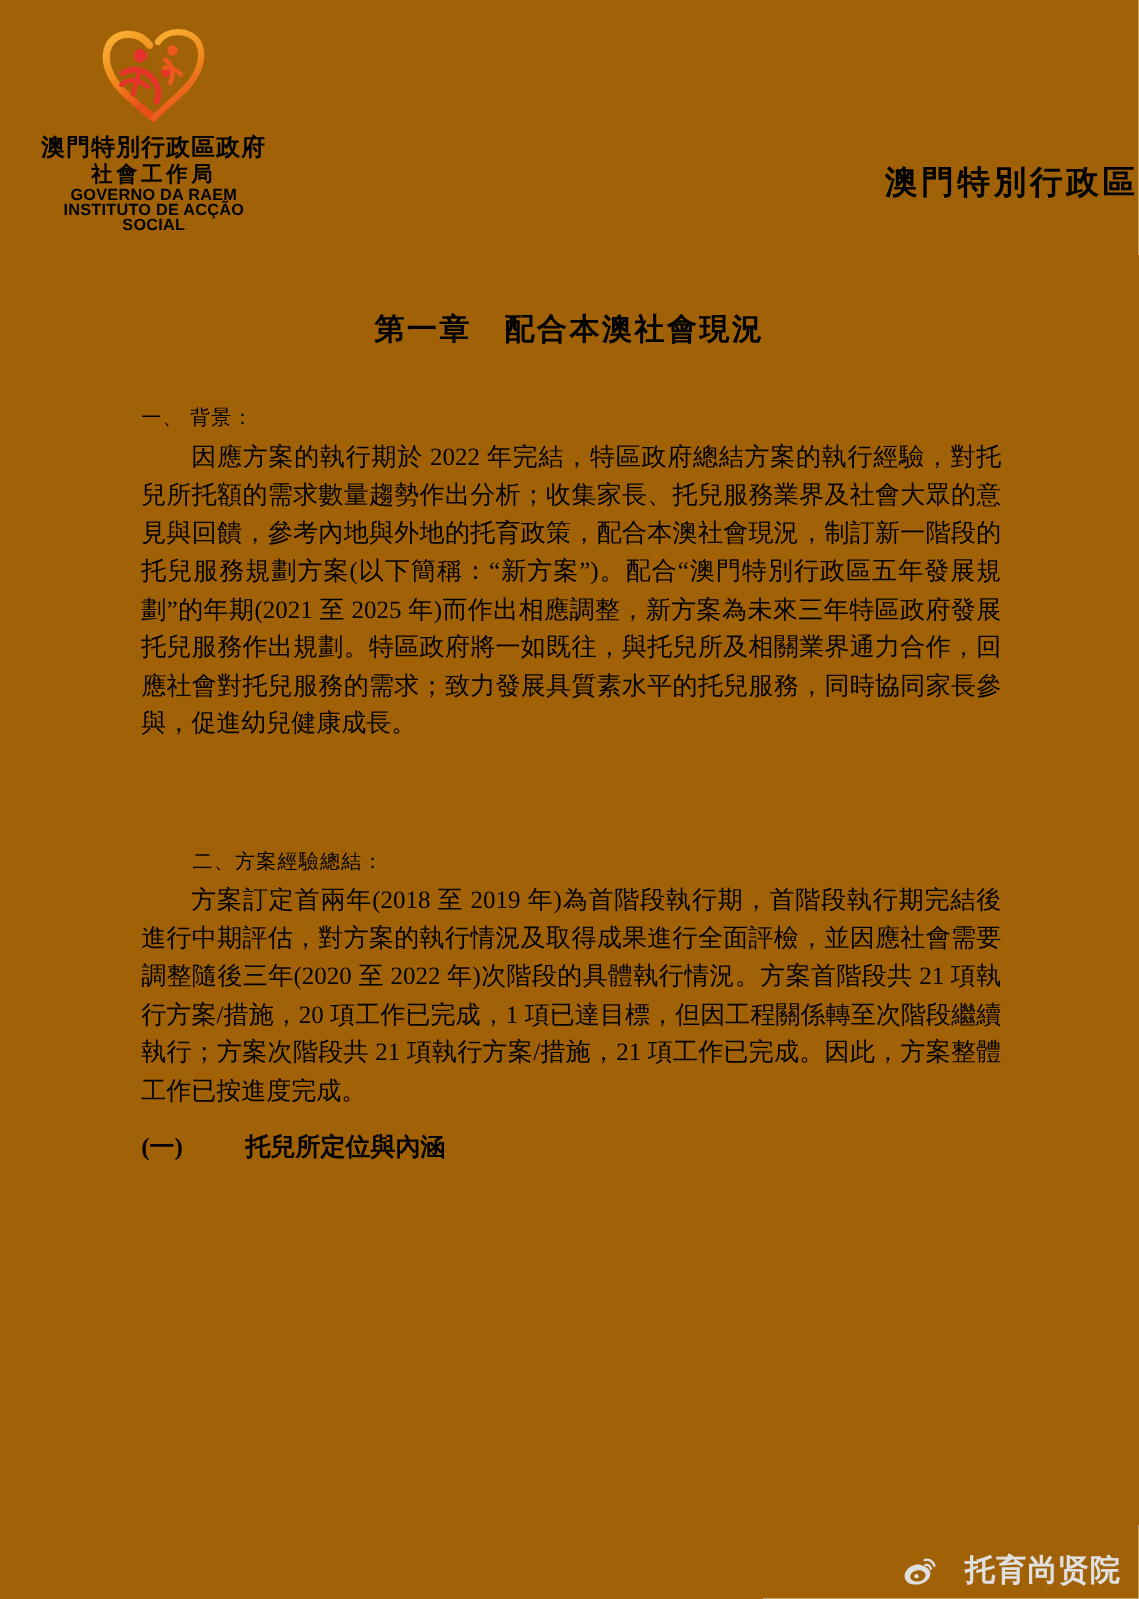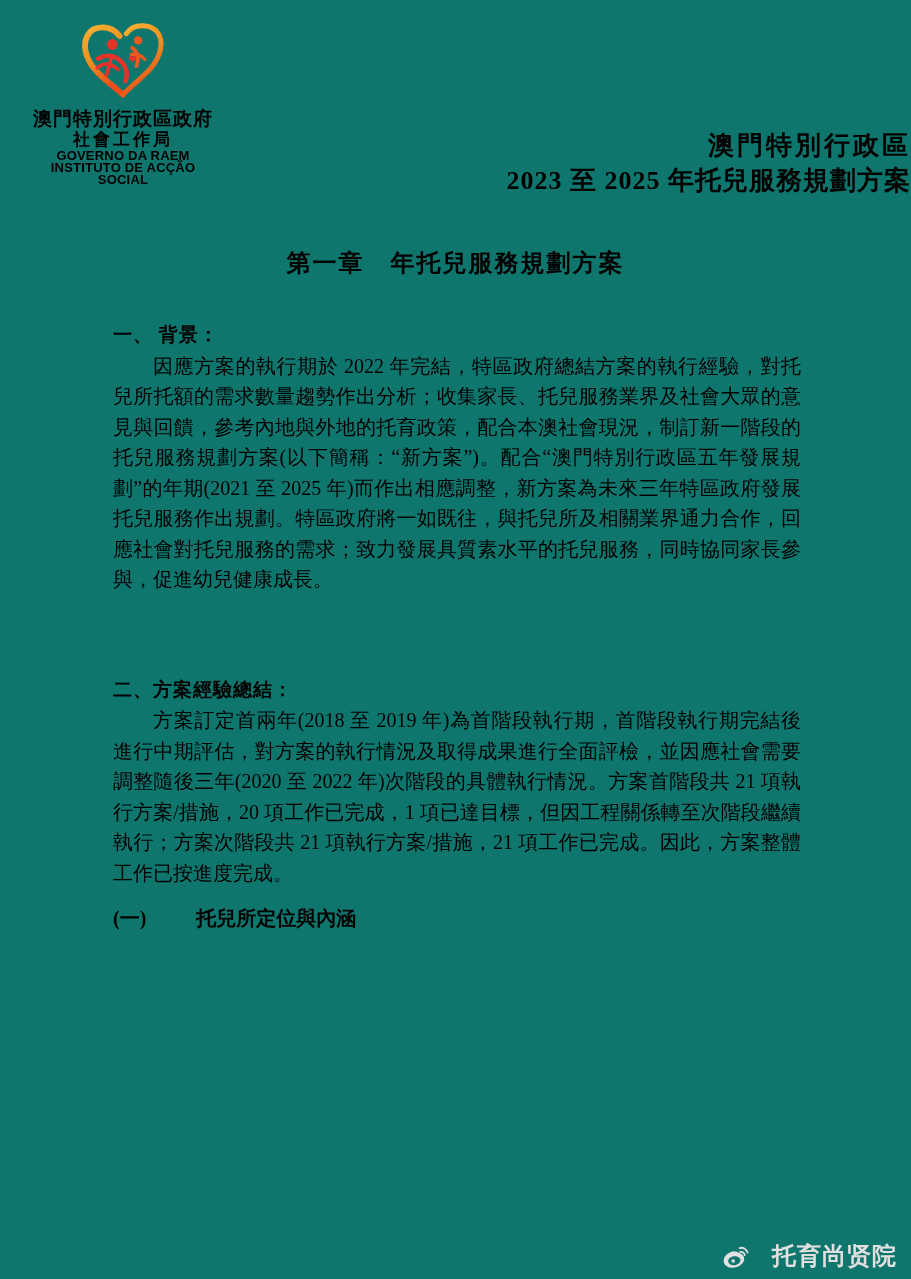"澳門特別行政區政府" .page { background: #0f766e -> #a16207 }
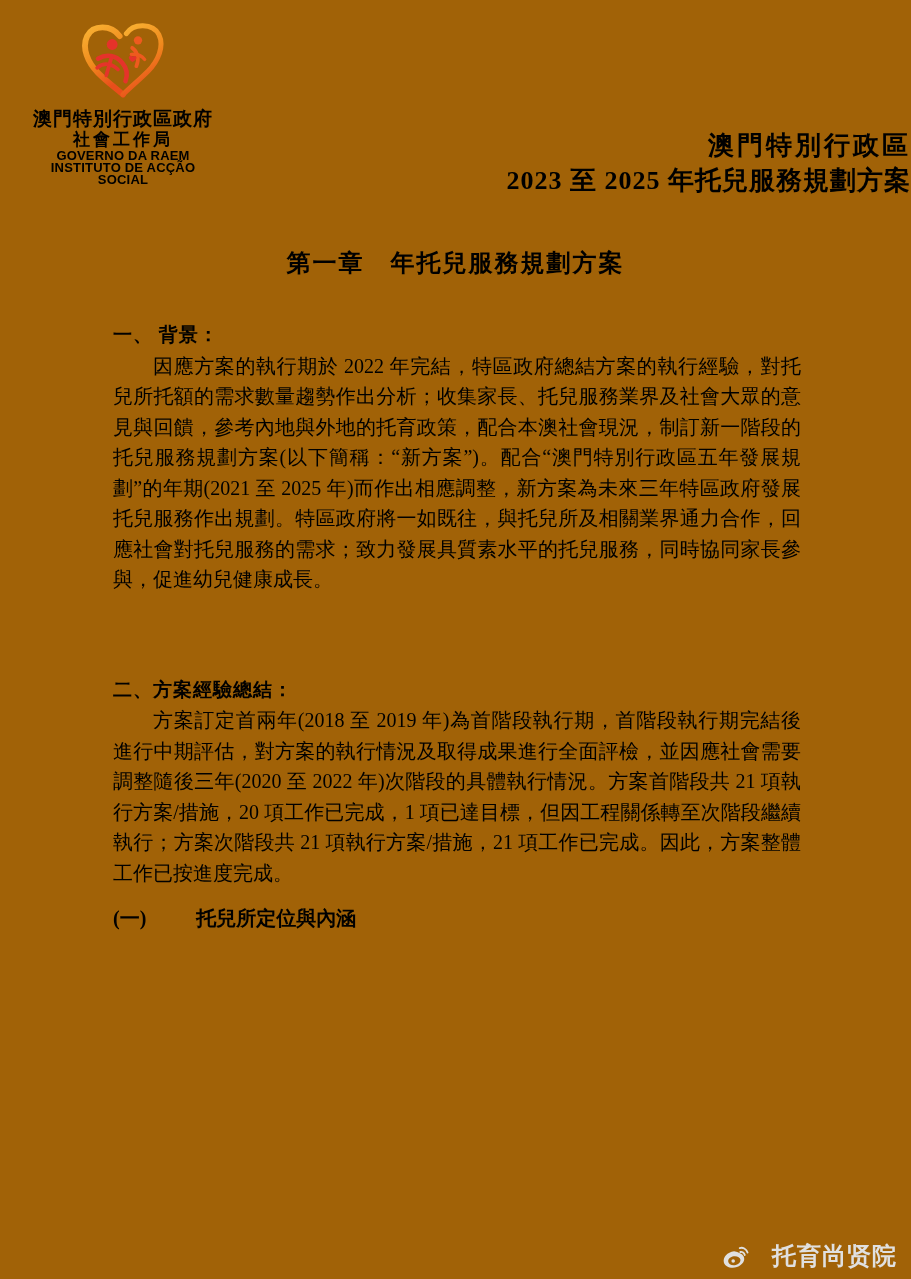"2023 至 2025 年托兒服務規劃方案" div.title-line2 { html: <div>2023 至 2025 年托兒服務規劃方案</div> -> none }
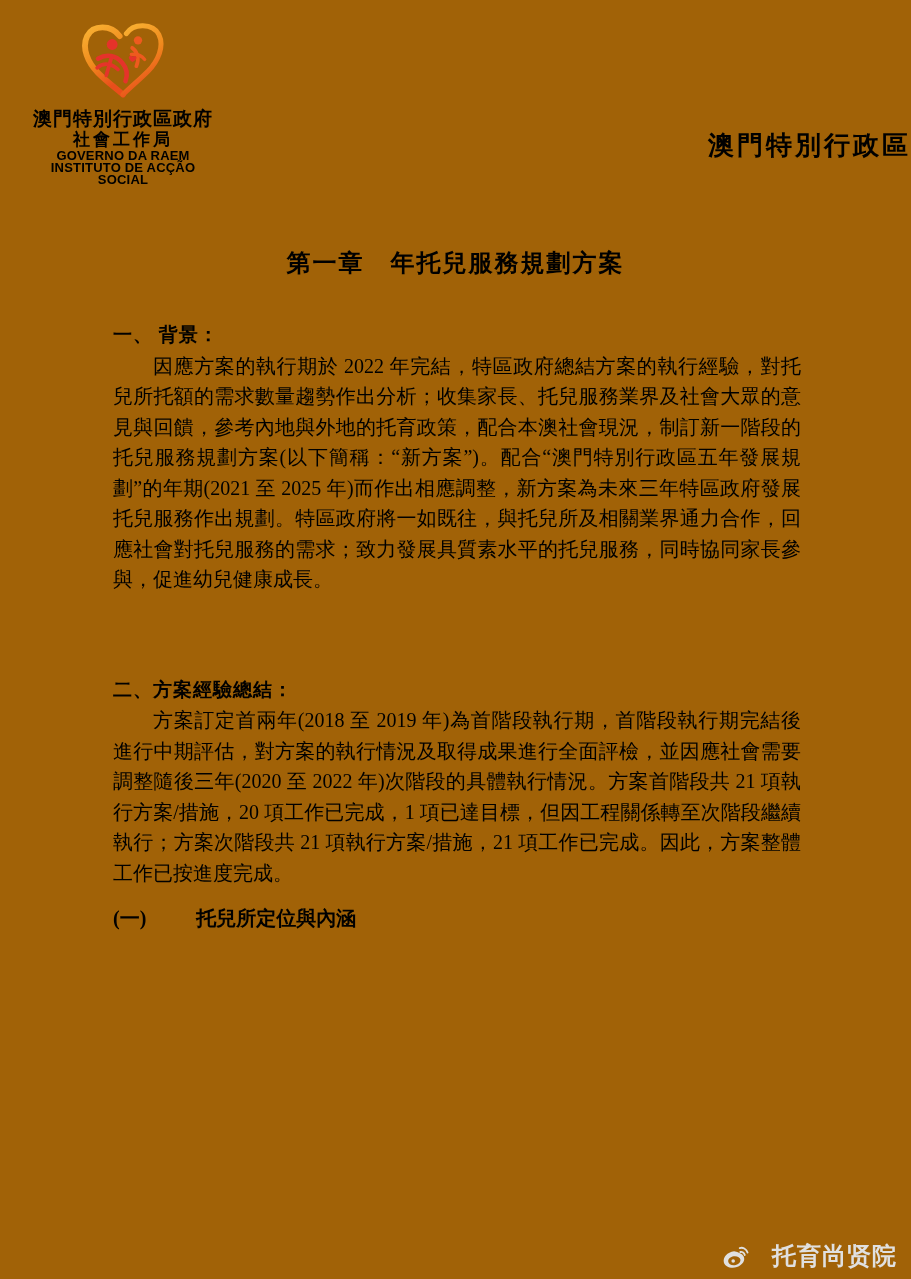"第一章 年托兒服務規劃方案" div.chapter-heading { text: 年托兒服務規劃方案 -> 配合本澳社會現況 }
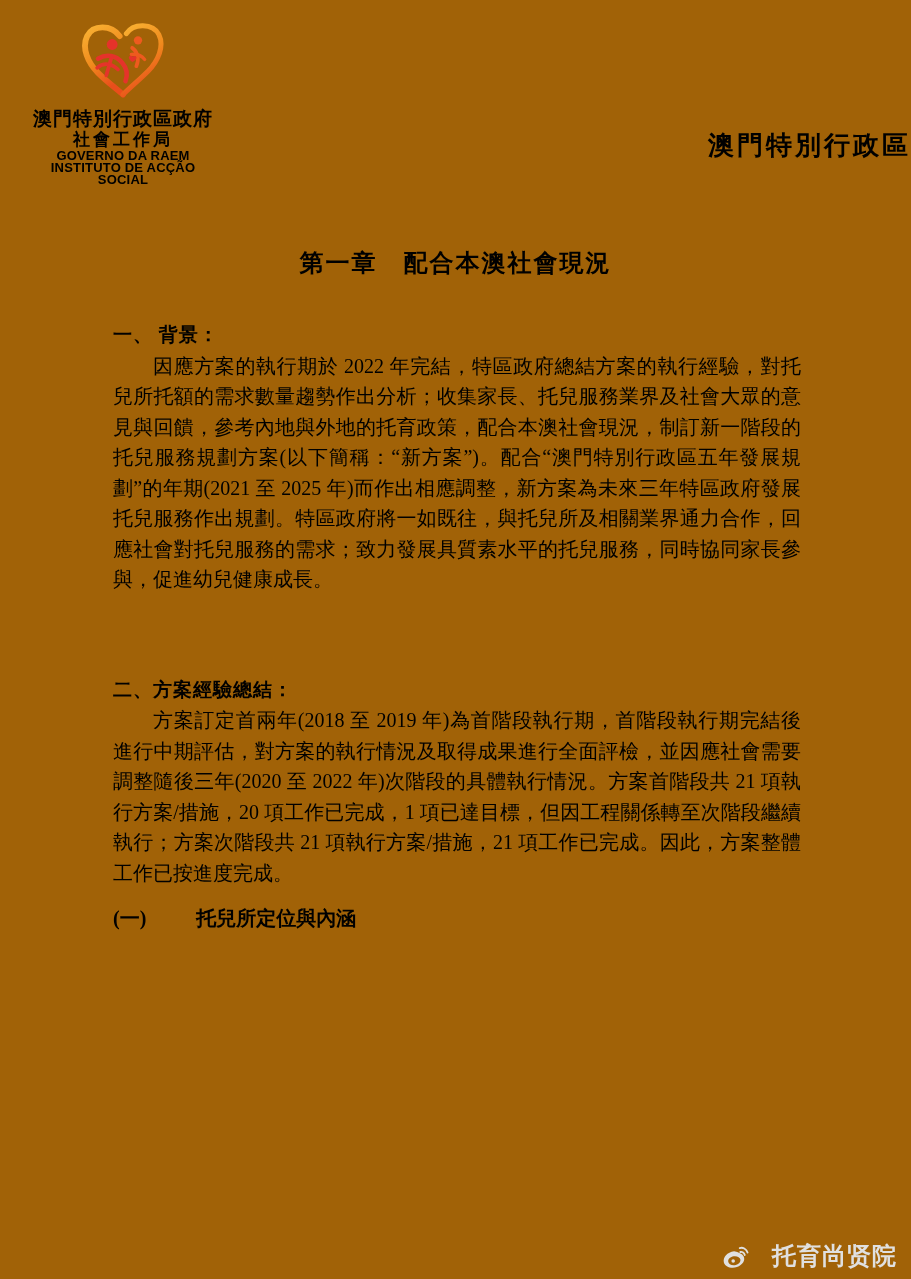"一、 背景：" .sec-heading { font-size: 19px -> 16px; font-weight: bold -> normal }
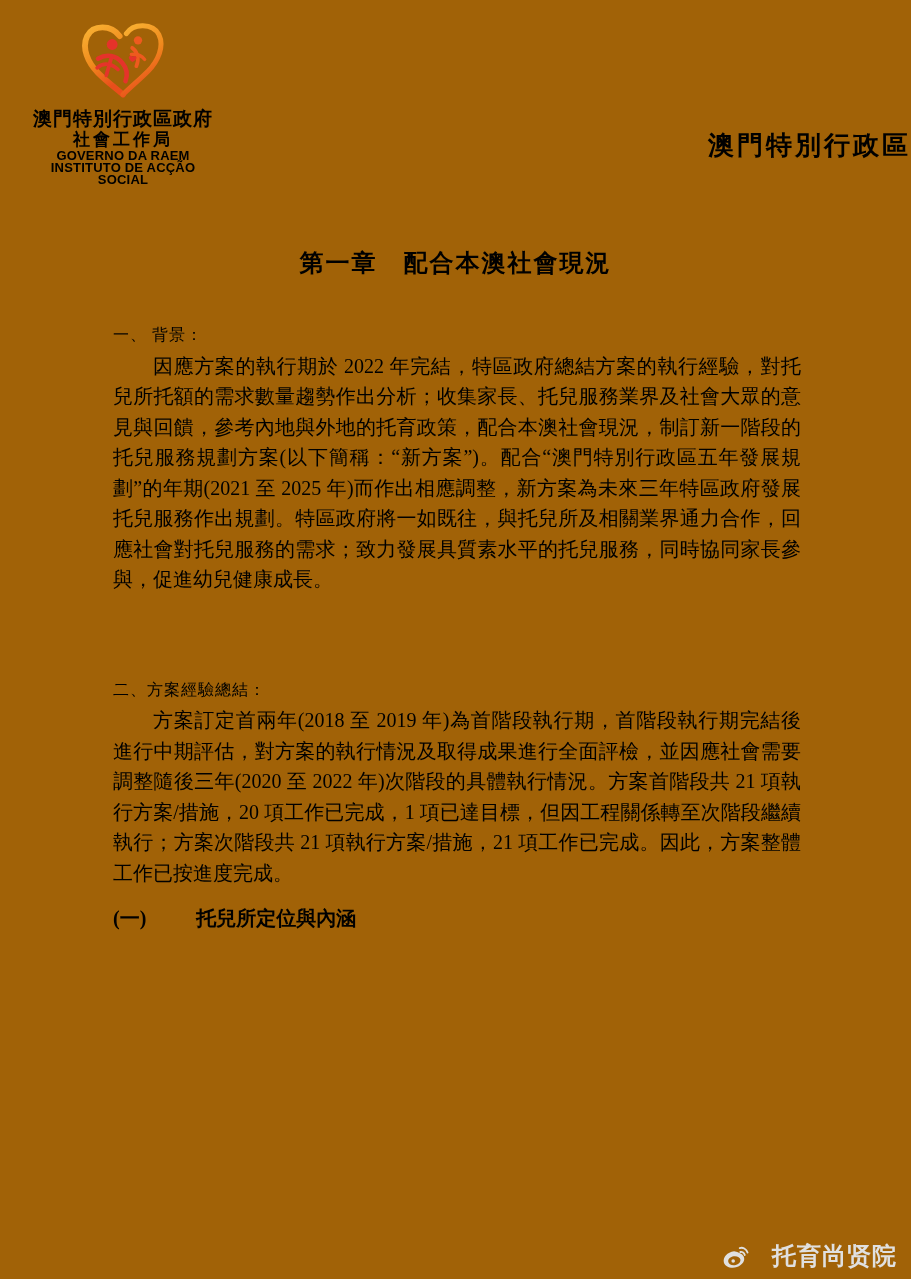"二、方案經驗總結：" .s2-heading { margin-left: none -> 41px }
